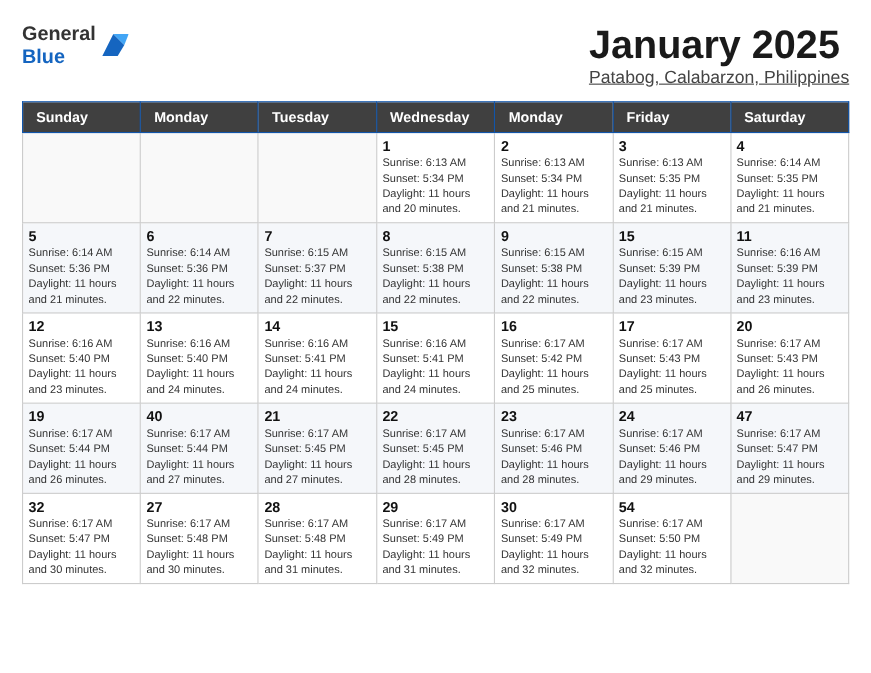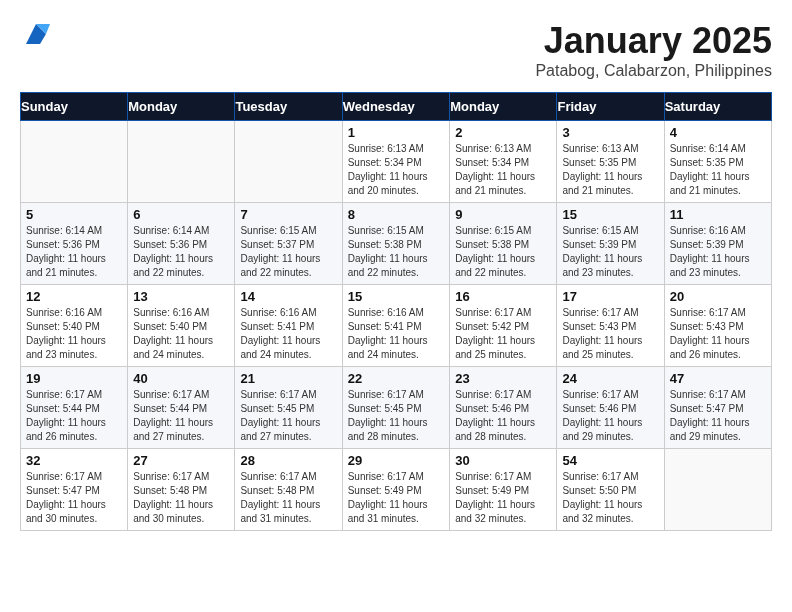"General" span { html: none -> <span> <span>General</span><br> <span>Blue</span> </span> }
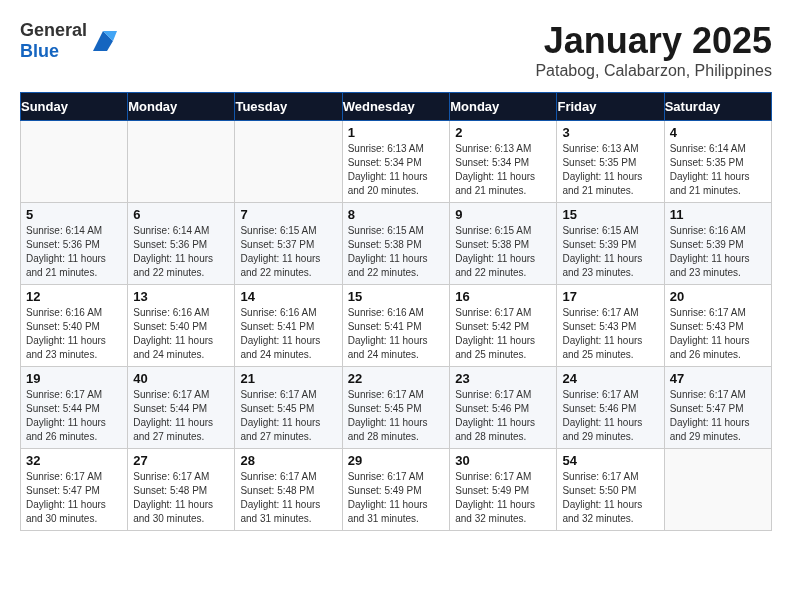"January 2025" .title-area { text-align: right -> left }
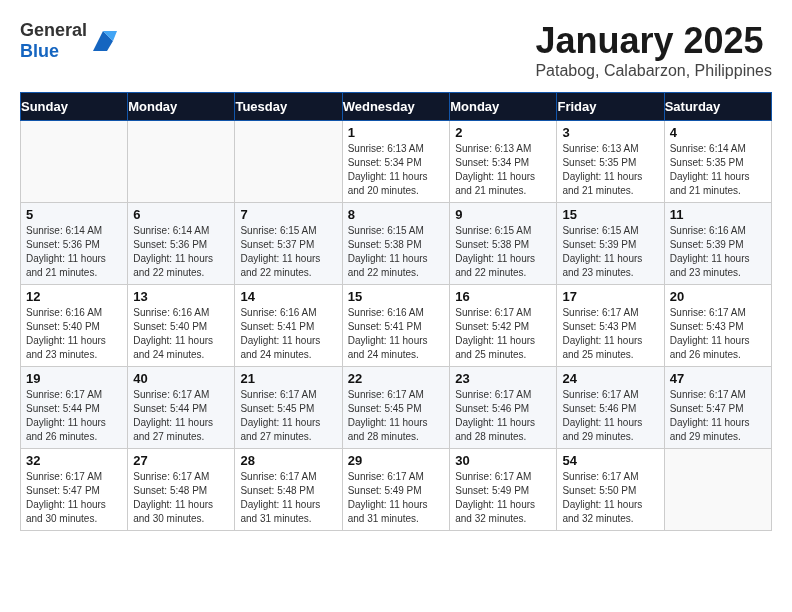"Patabog, Calabarzon, Philippines" .location-title { text-decoration: none -> underline }
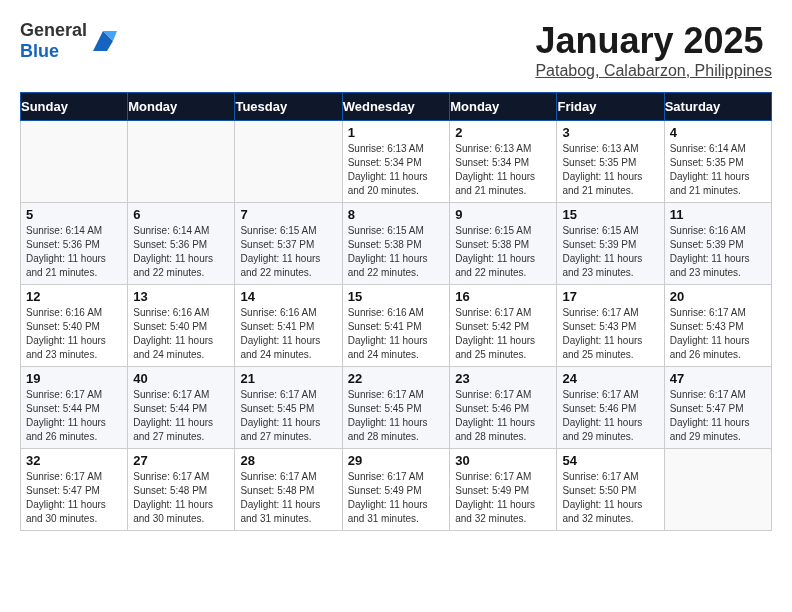"Sunday" .calendar th { background-color: #0f172a -> #404040; padding: 6px 0 -> 6px 12px }
